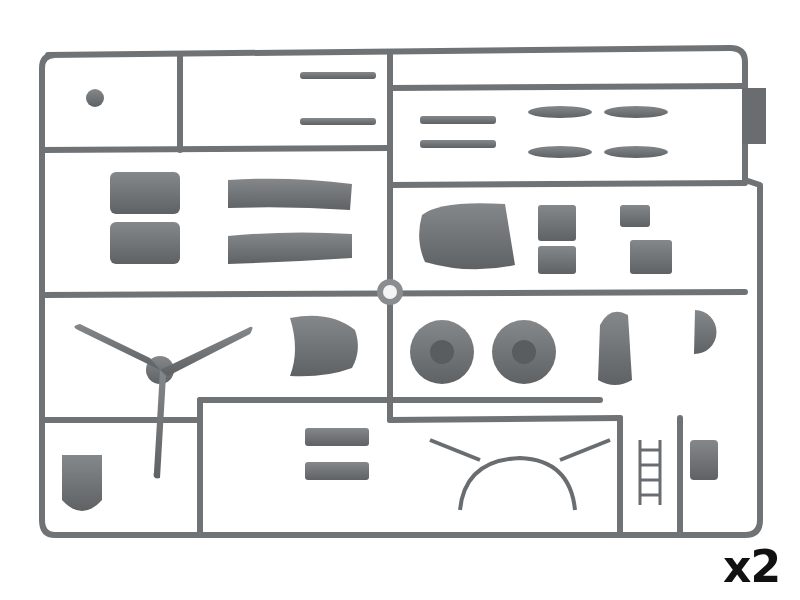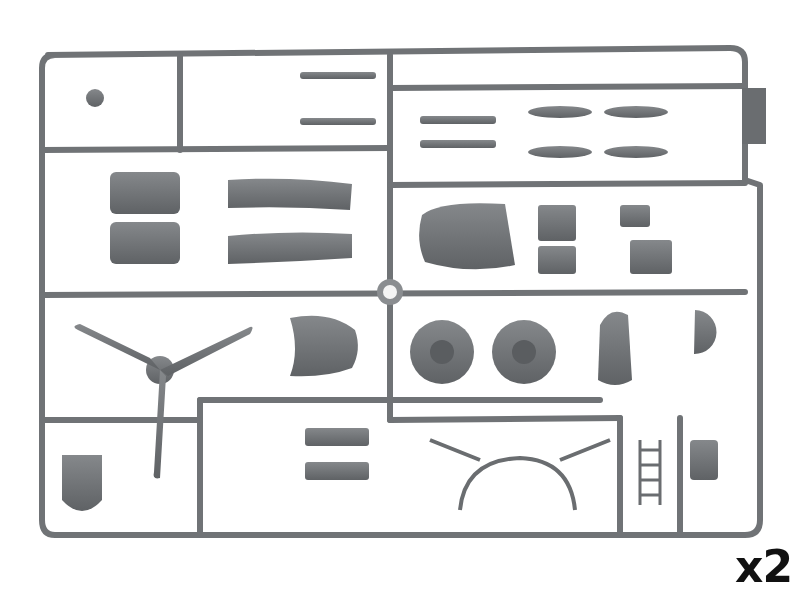"x2" .qty { right: 8px -> 20px }
